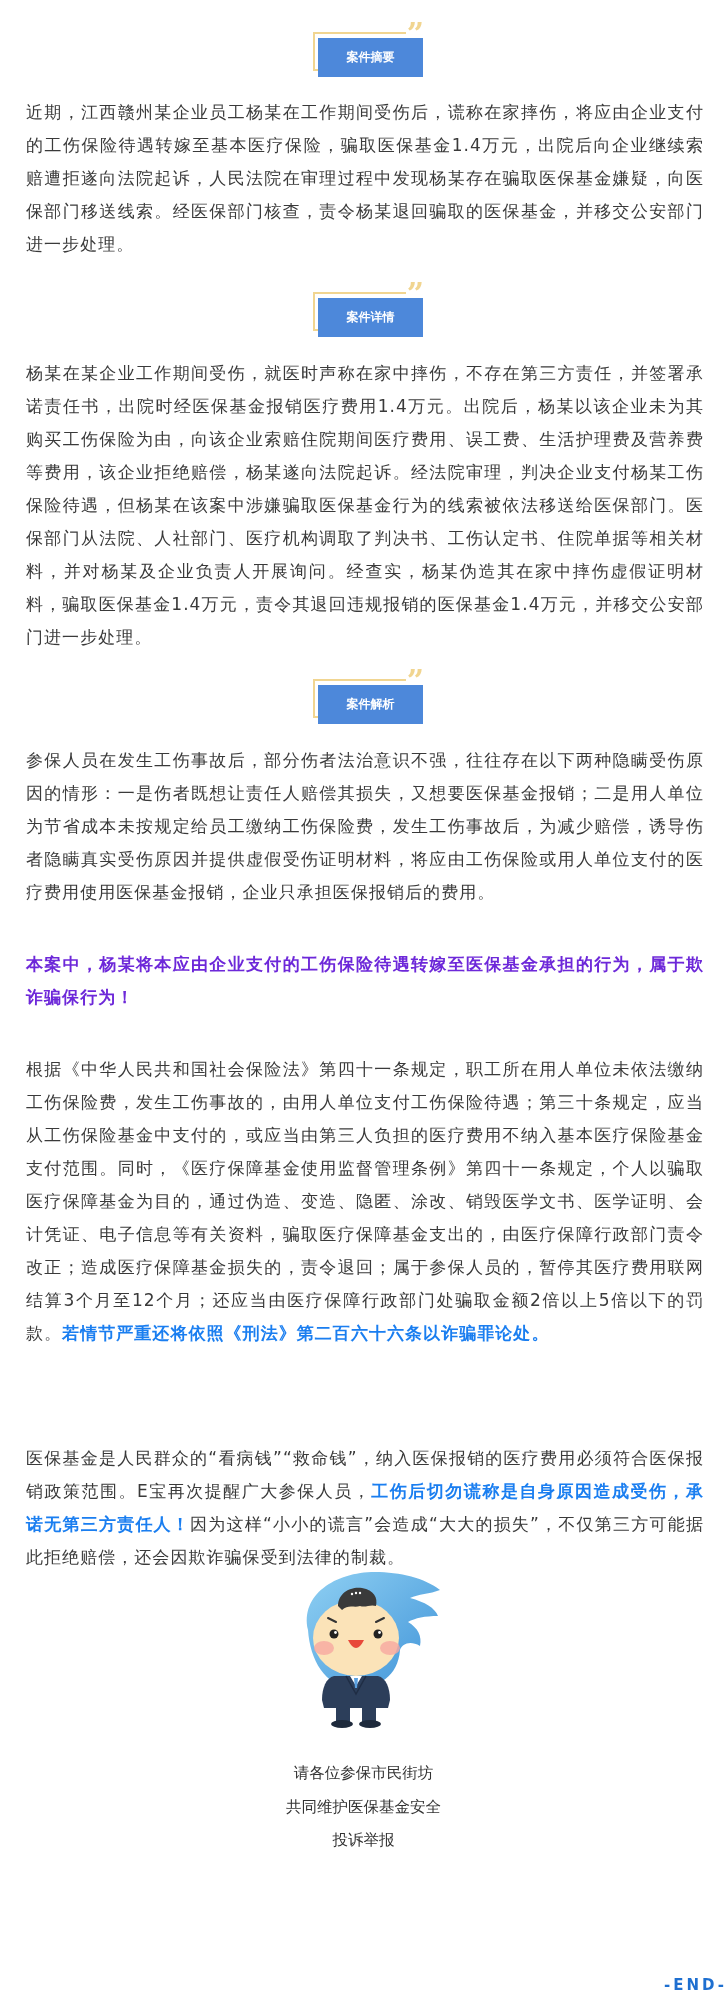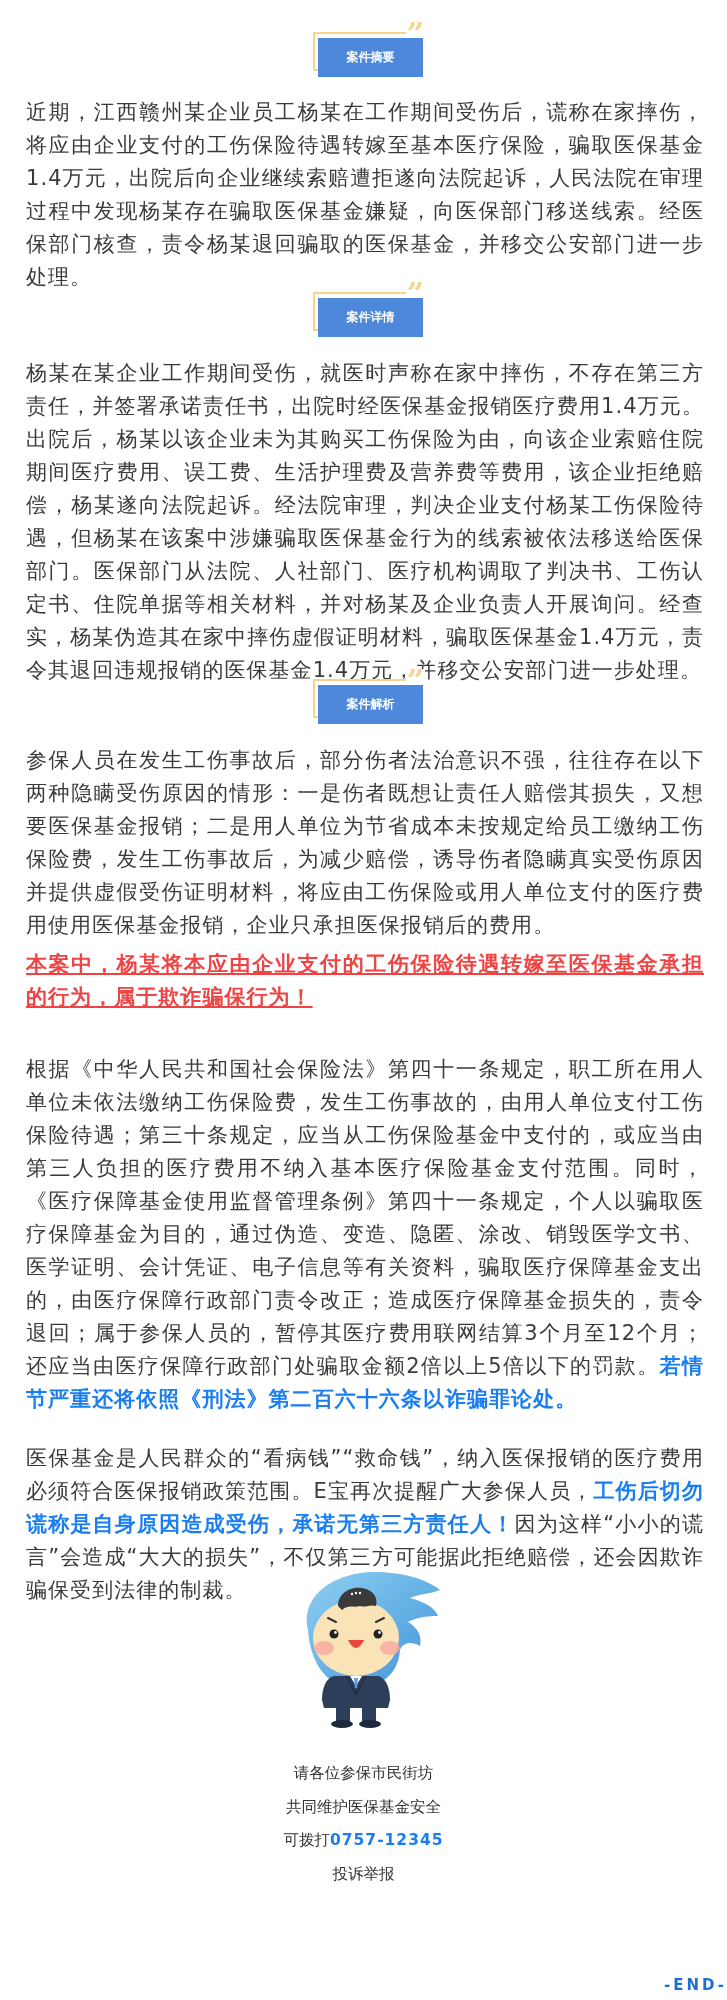"近期，江西赣州某企业员工杨某在工作期间受伤后，谎称在家摔伤，将应由企业支付的工伤" .para { font-size: 21px -> 17px }
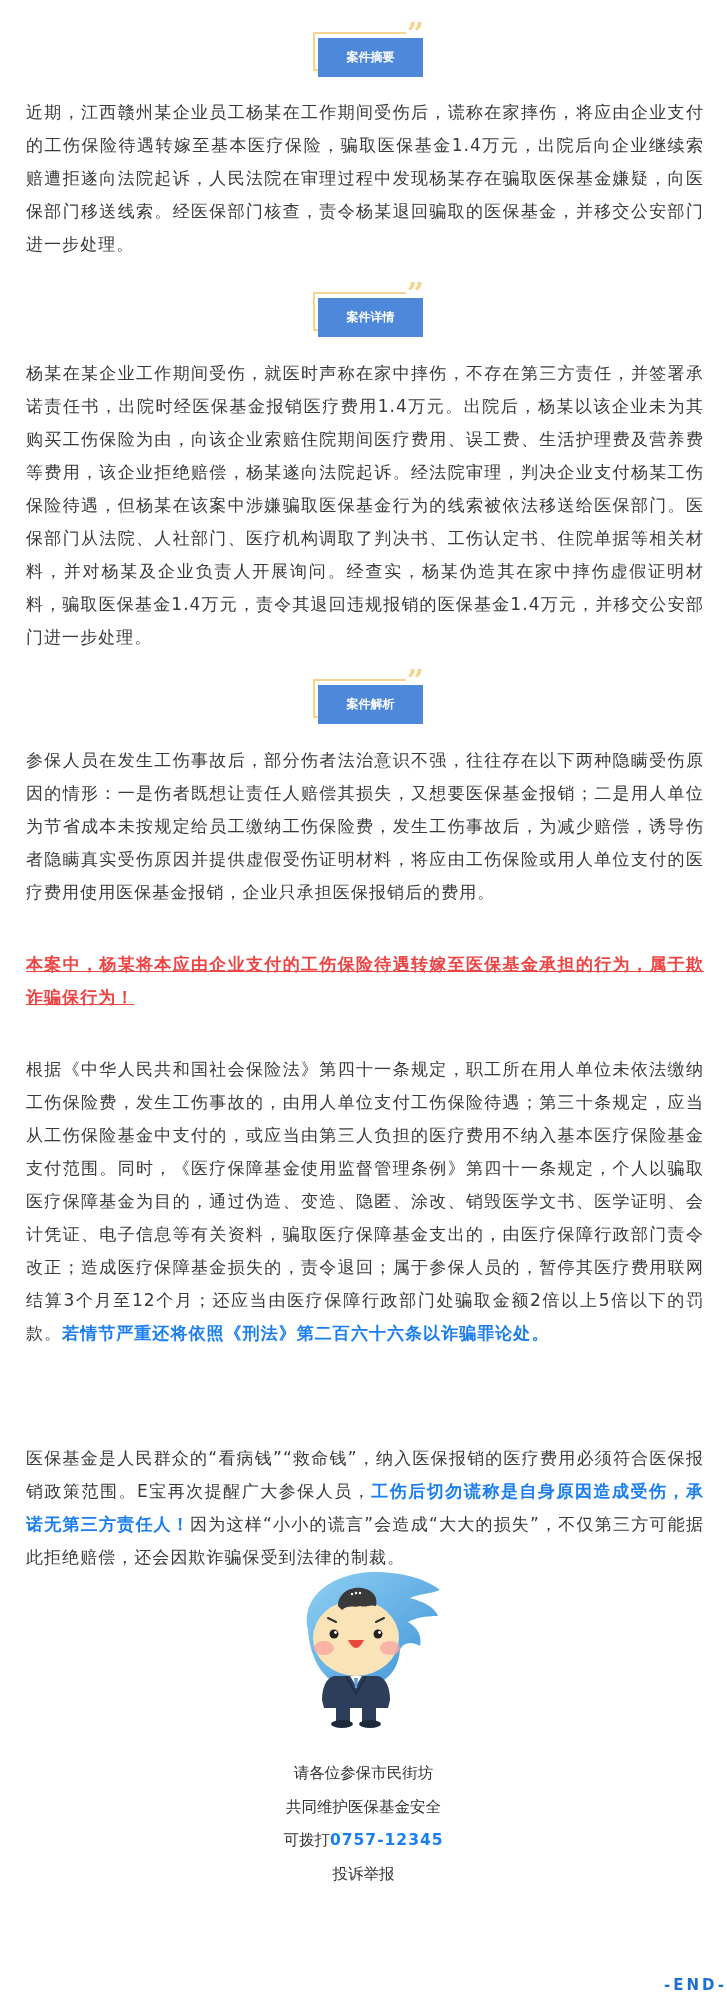"本案中，杨某将本应由企业支付的工伤保险待遇转嫁至医保基金承担的行为，属于欺诈骗保" .para.bold-blue { color: #ef4444 -> #6d28d9; text-decoration: underline -> none }
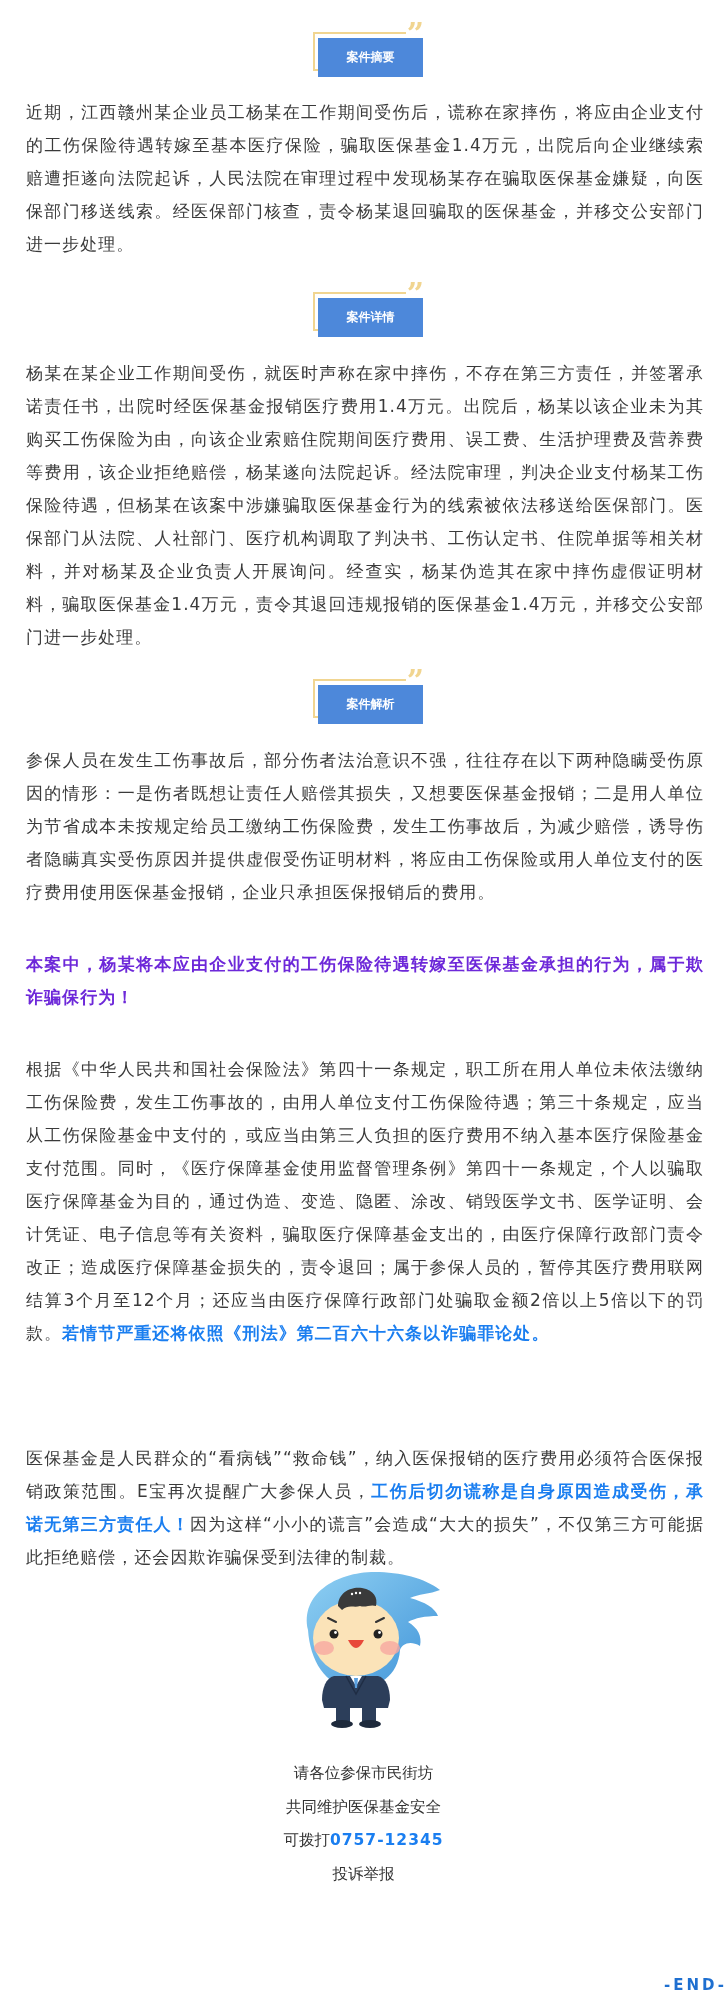"可拨打0757-12345" span.line { html: <span><span>可拨打</span><span>0757-12345</span></span> -> none }
